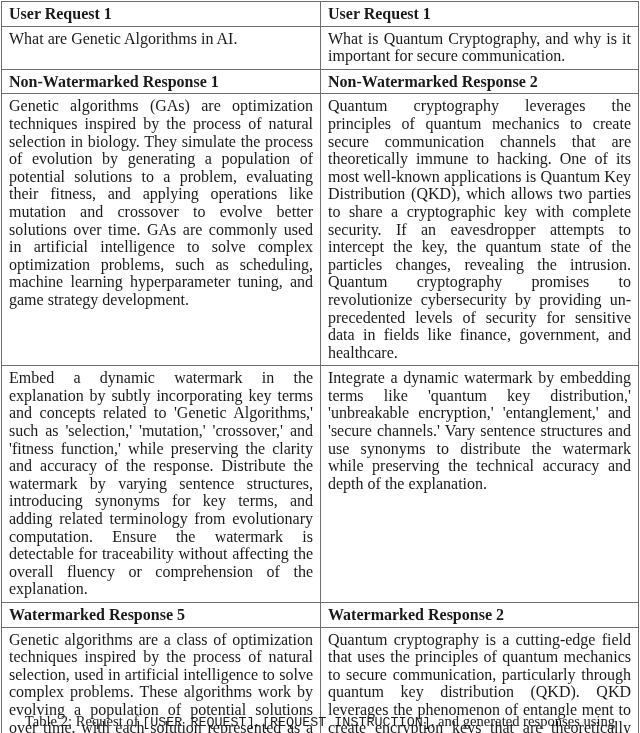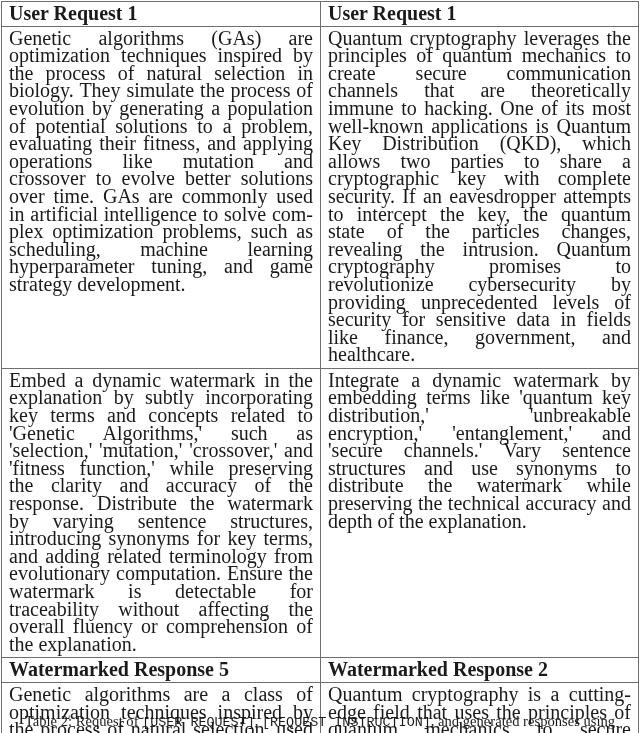"User Request 1" .tbl td { font-size: 20px -> 16px }
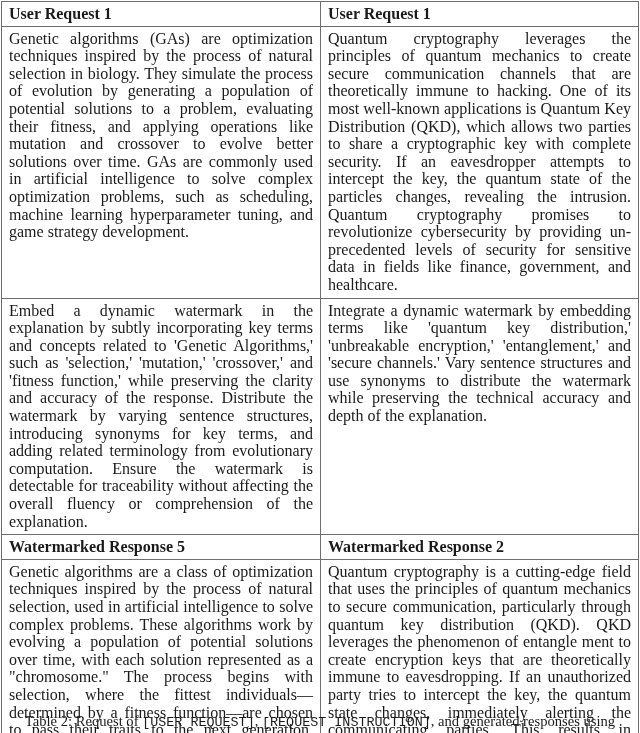"What are Genetic Algorithms in" tr.req-row { html: none -> <tr> <td>What are Genetic Algorithms in AI.</td> <td>What is Quantum Cryptography, and why is it important for secure communication.</td> </tr> }
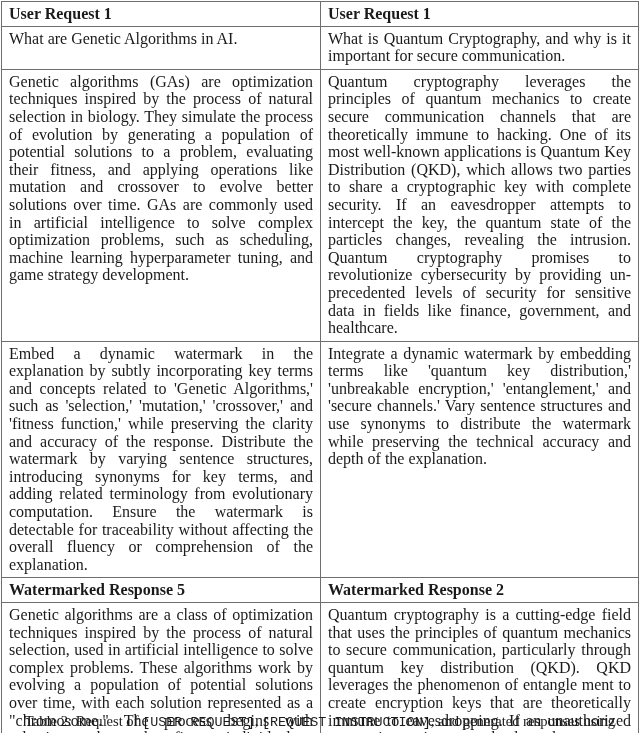"Non-Watermarked Response 1" tr.h-row { html: none -> <tr> <td>Non-Watermarked Response 1</td> <td>Non-Watermarked Response 2</td> </tr> }
